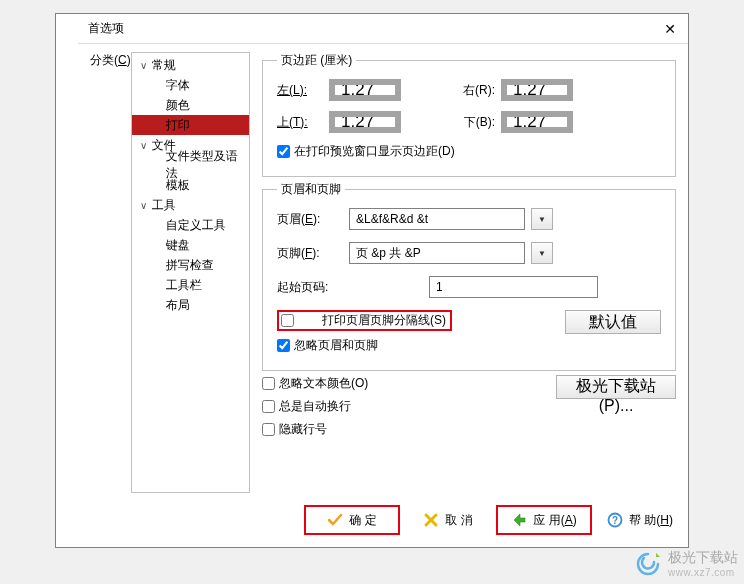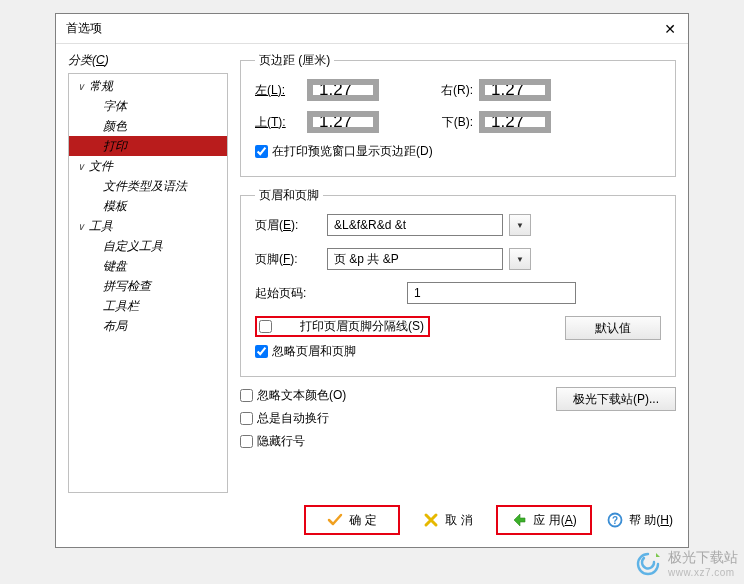"首选项" .dialog { padding-left: none -> 22px }
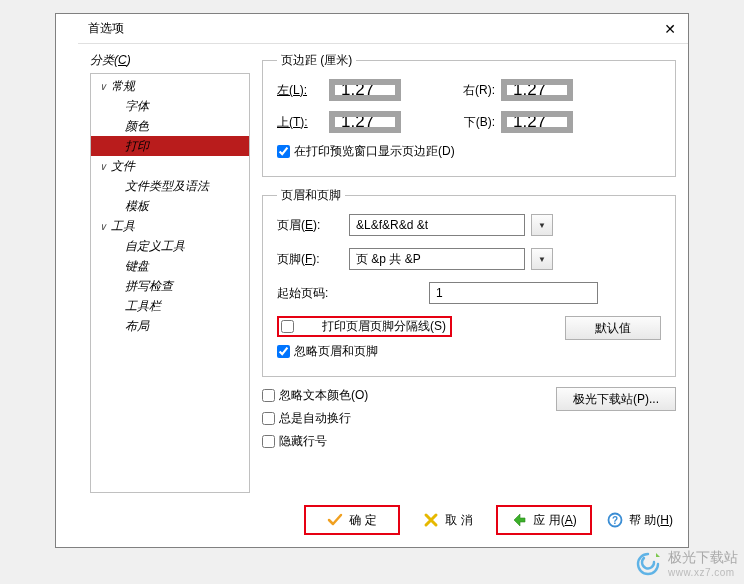"分类(C)" .sidebar { flex-direction: column -> none; font-style: italic -> none }
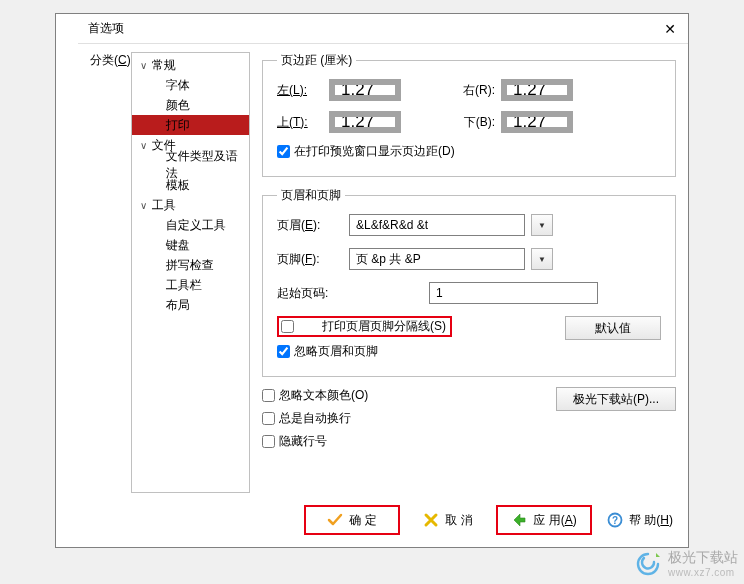"页边距 (厘米)" fieldset { margin-bottom: 10px -> 4px }
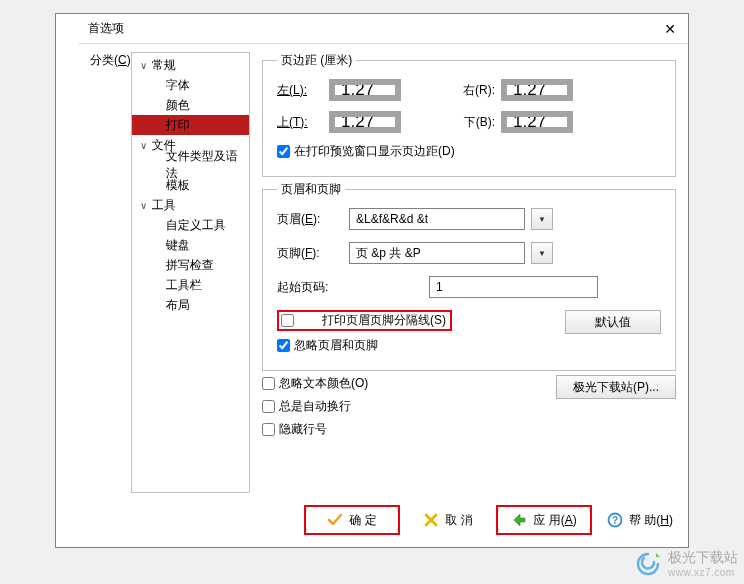"默认值" .btn-default { font-size: 12px -> 16px }
